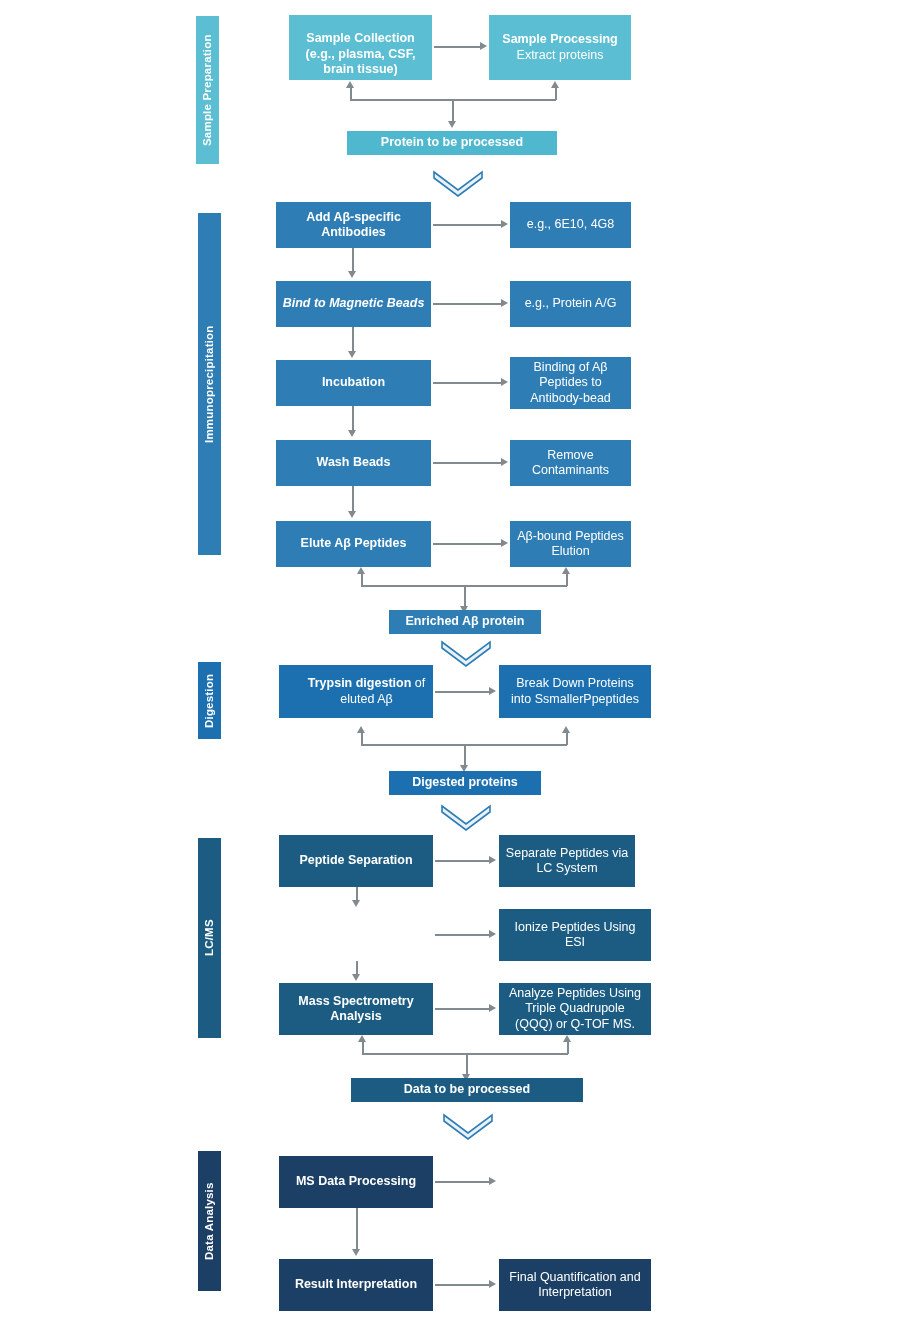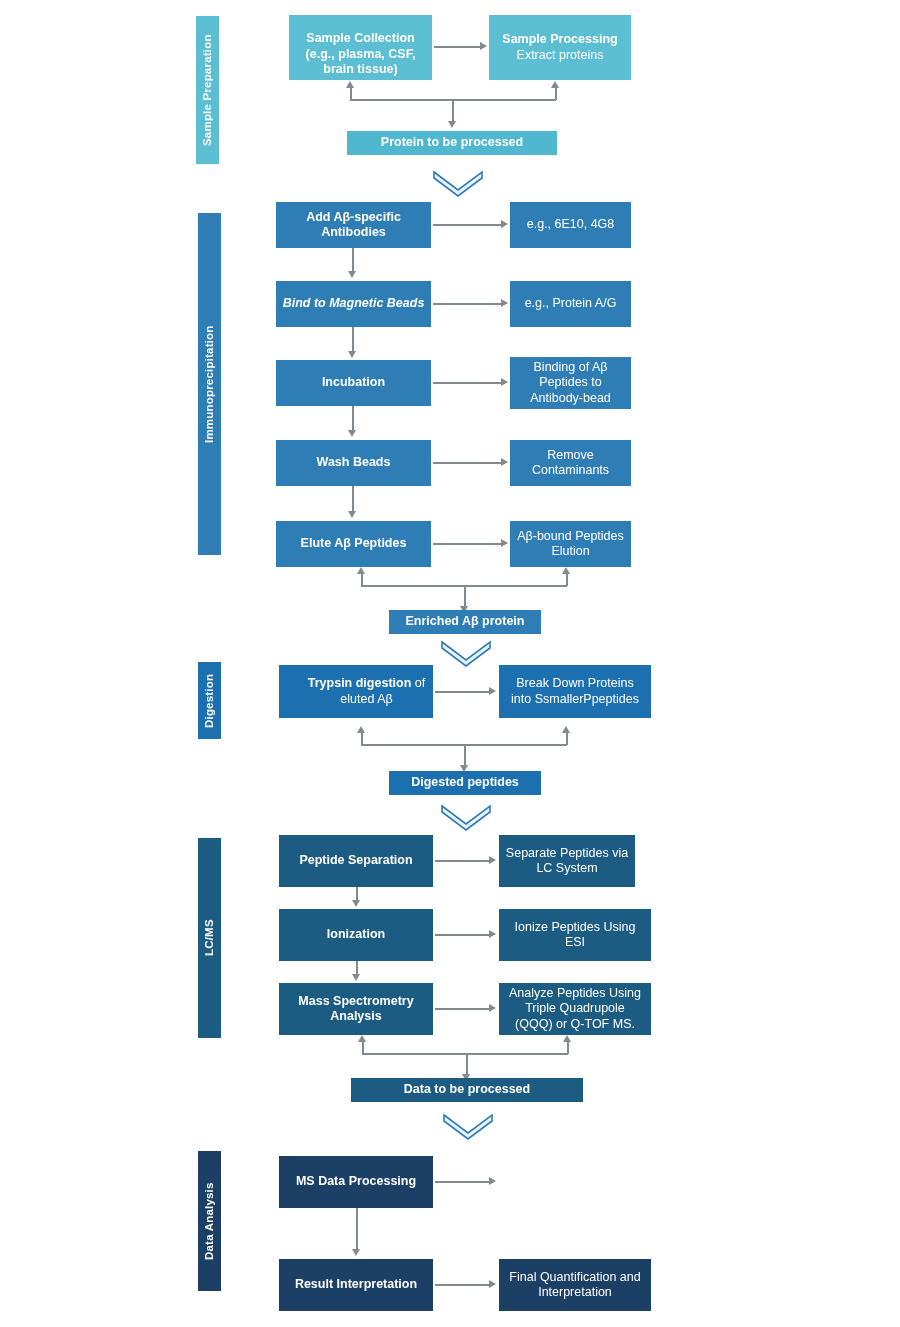"Digested peptides" span { text: peptides -> proteins }
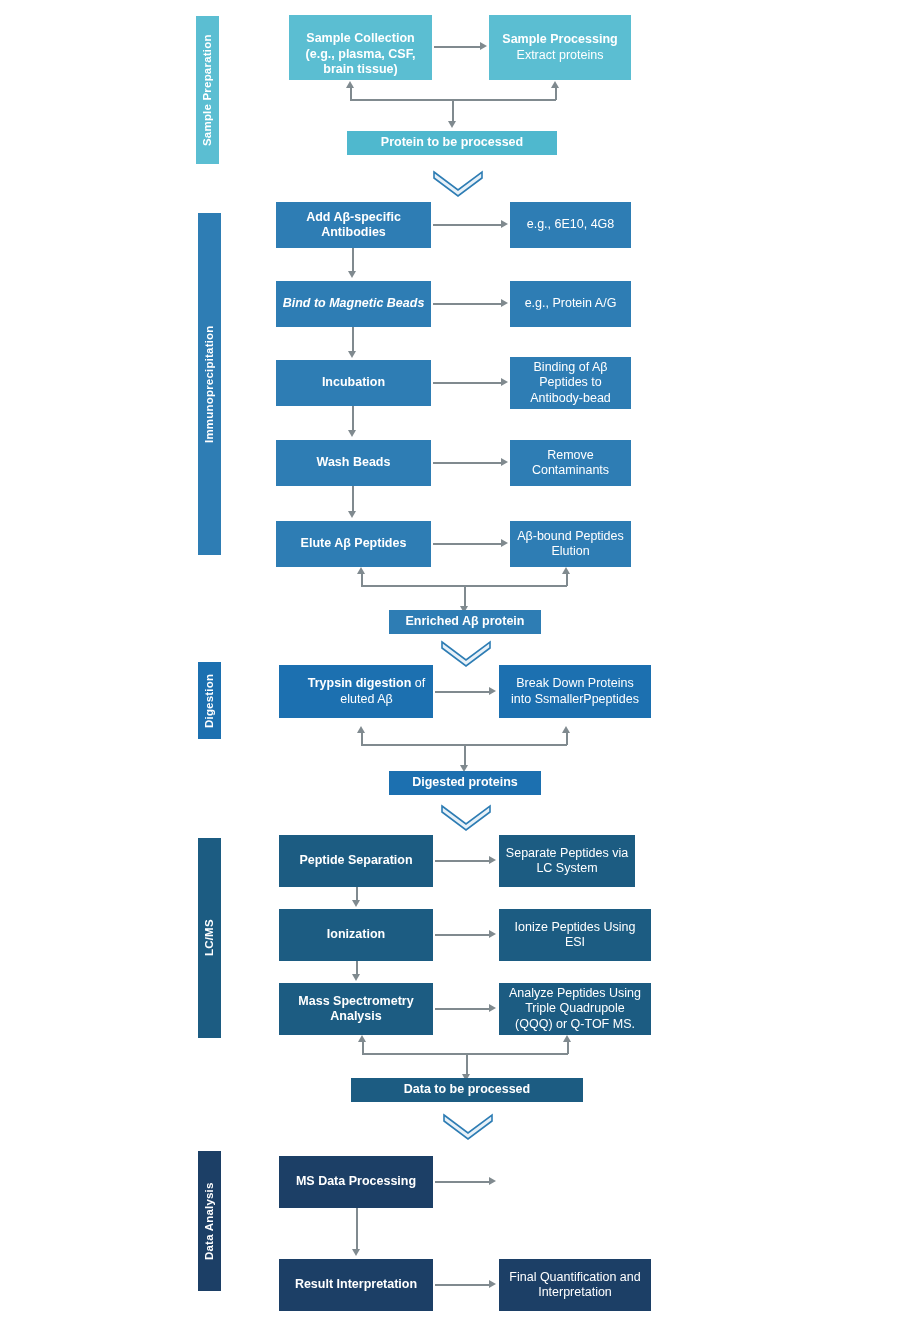"Ionization" div.node { html: <div> <span>Ionization</span> </div> -> none }
